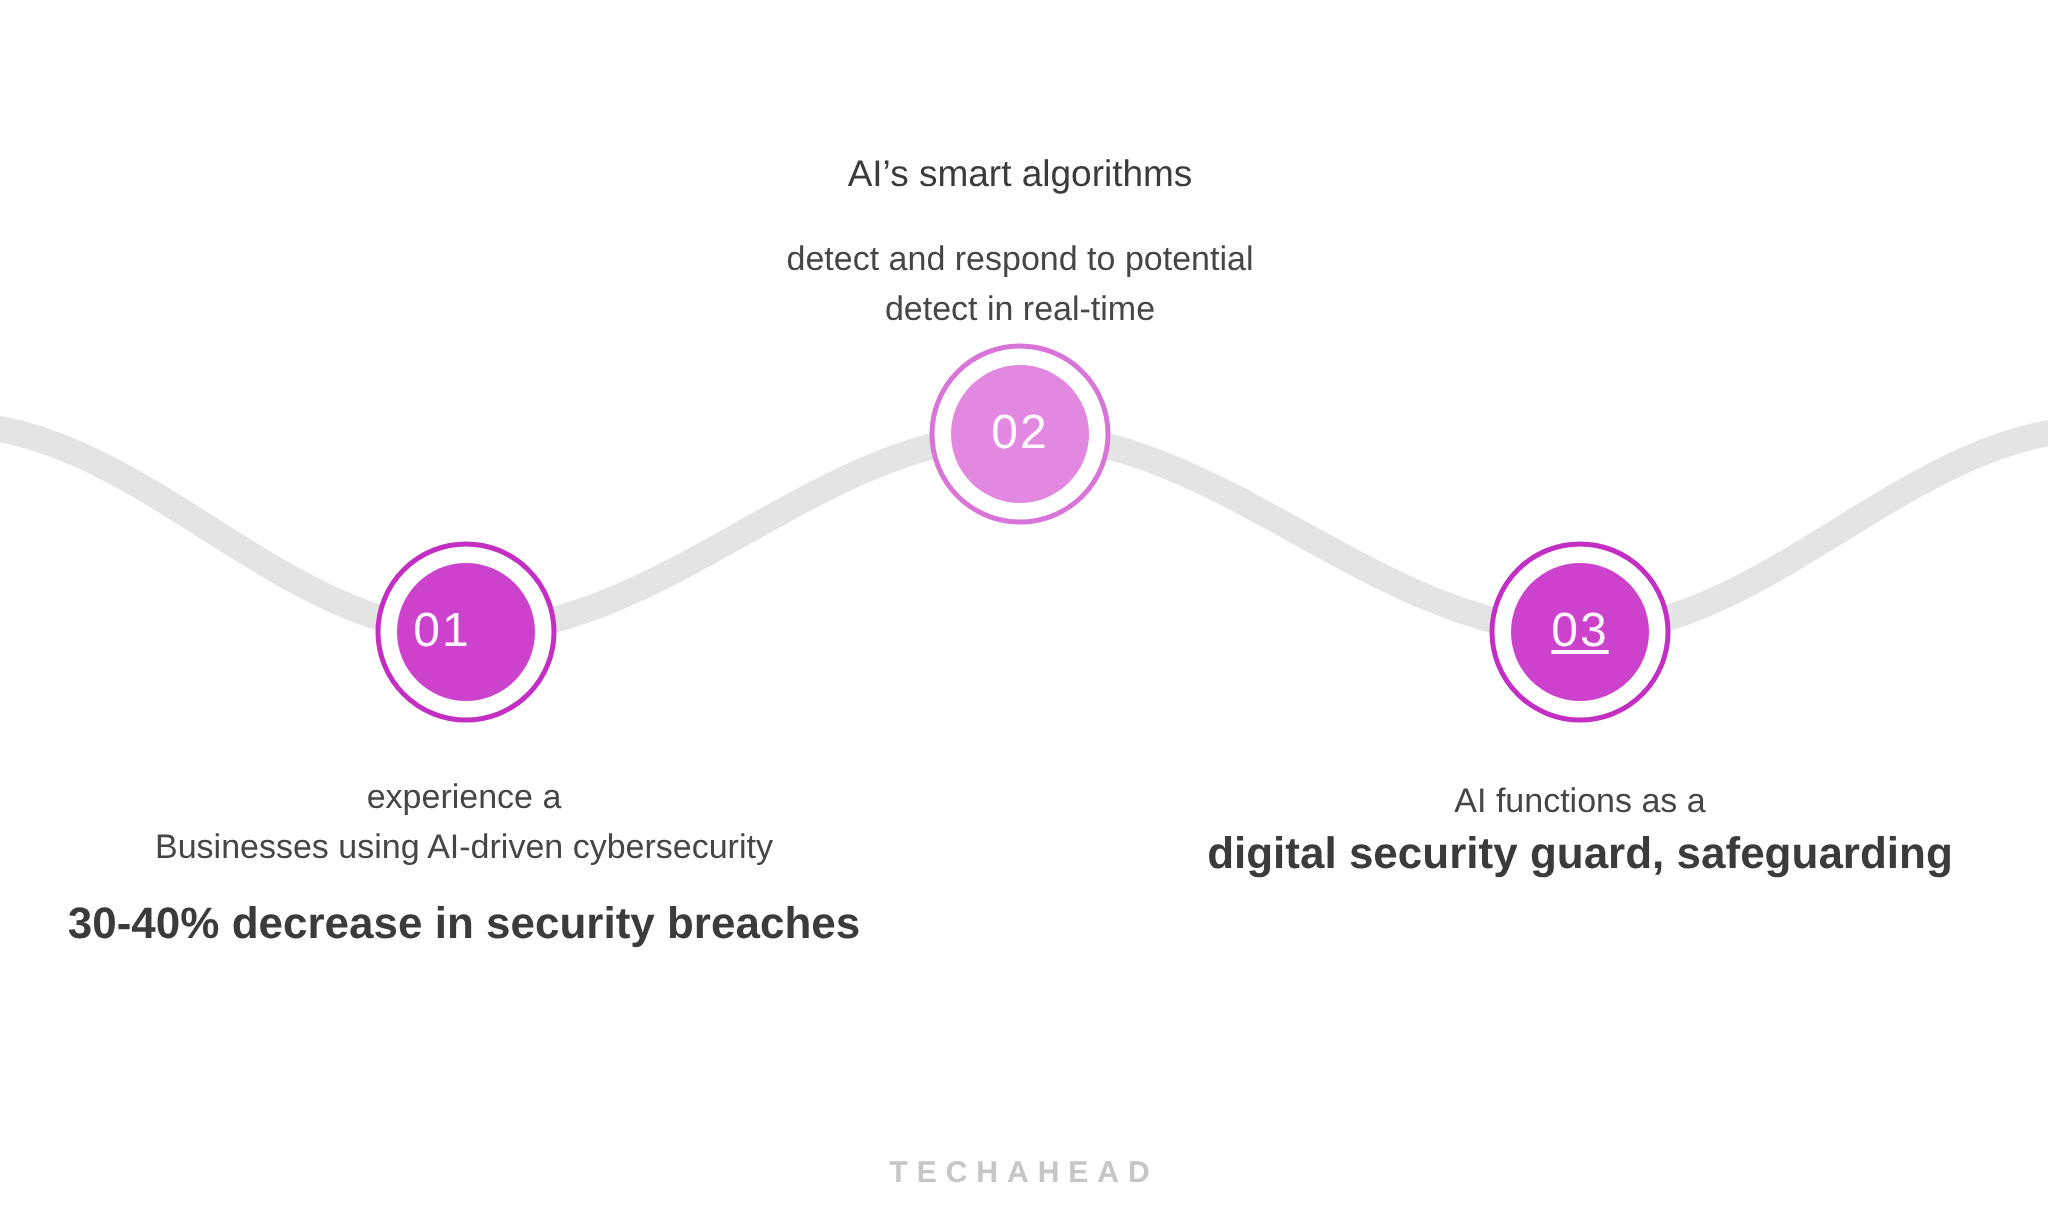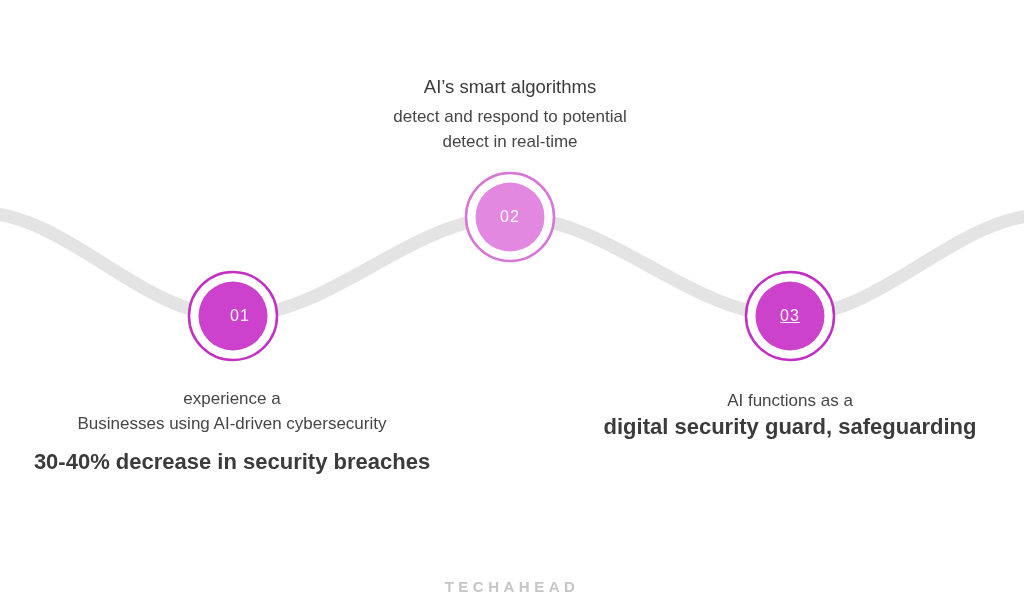"detect and respond to potential" .gap-sm { margin-top: 4px -> 17px }
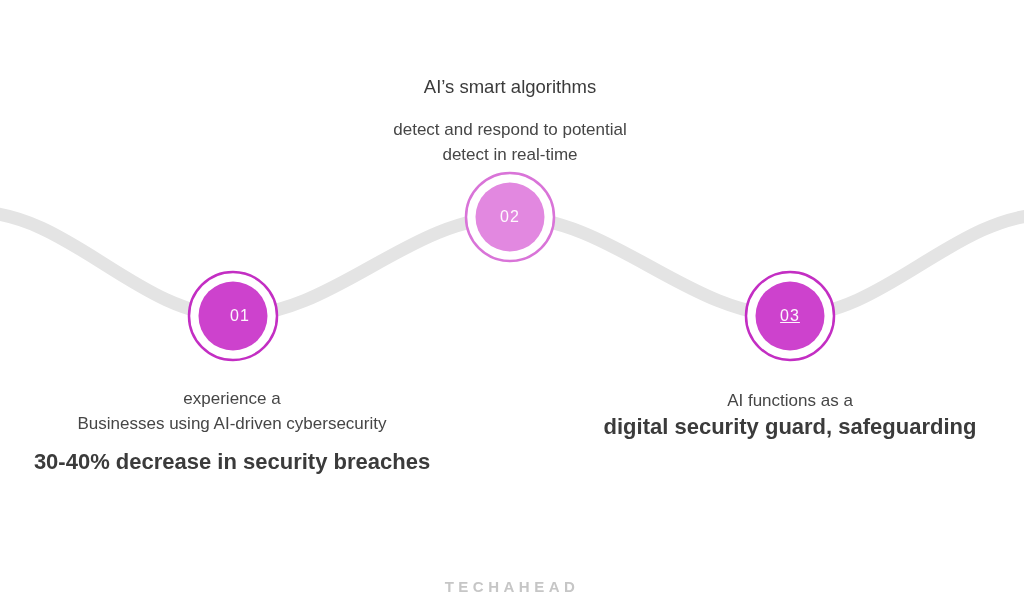"02" .node-number { font-size: 16px -> 24px }
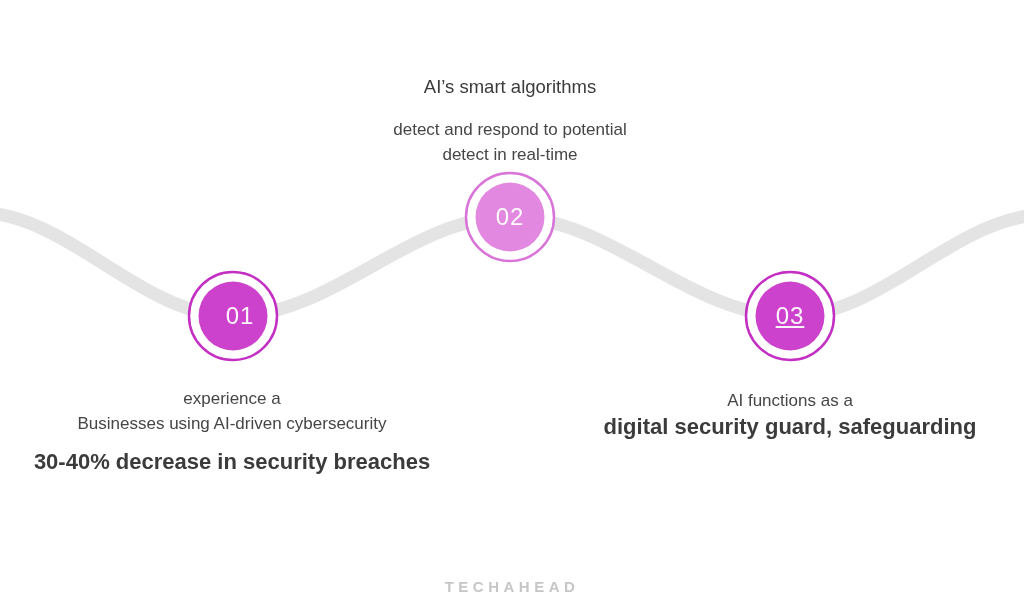"01" .num-1 { left: 200px -> 181px }
